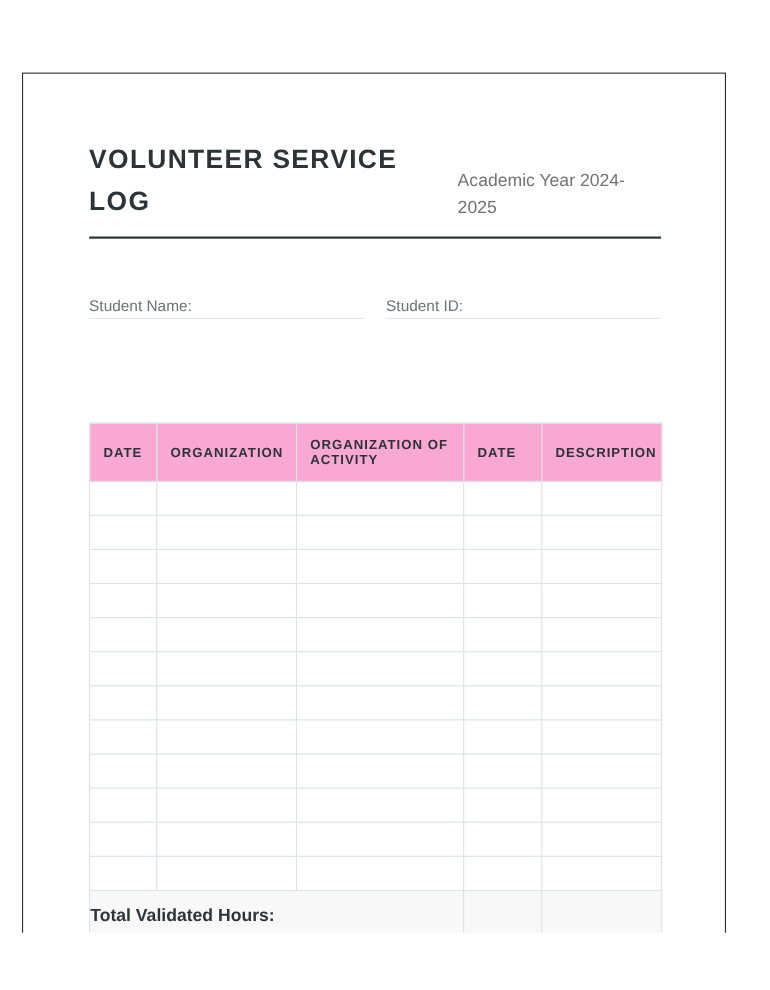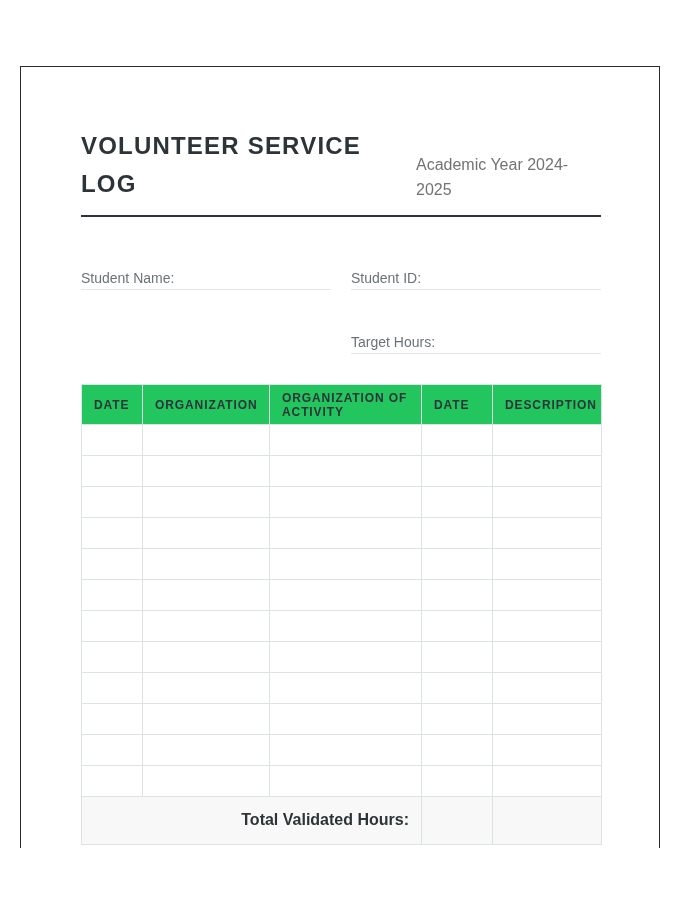"Target Hours:" div.field { html: <div> <span>Target Hours:</span> </div> -> none }
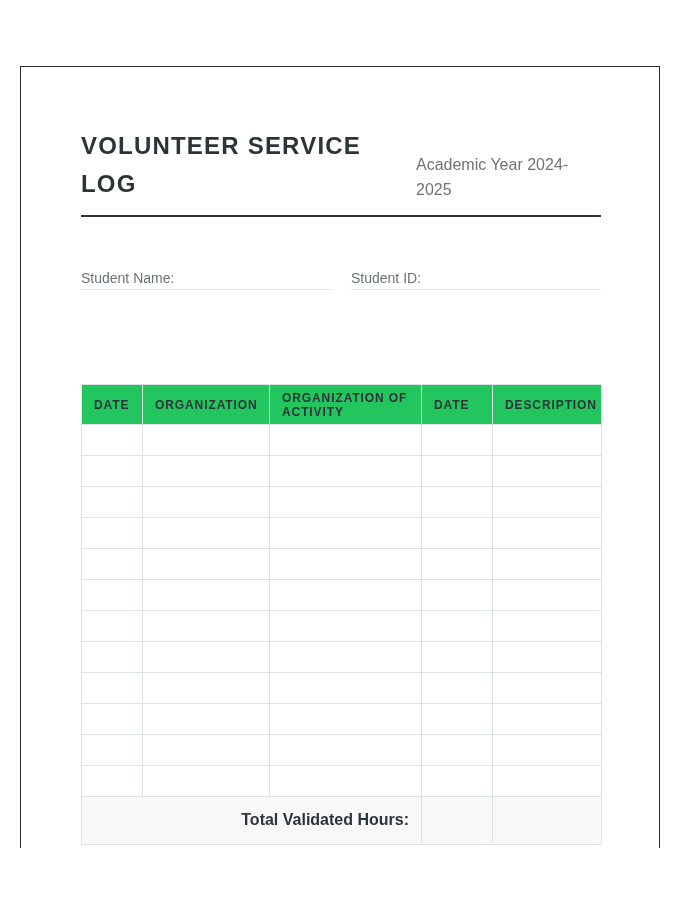"DATE" .log-table th { background: #22c55e -> #f9a8d4; height: 40px -> 53px }
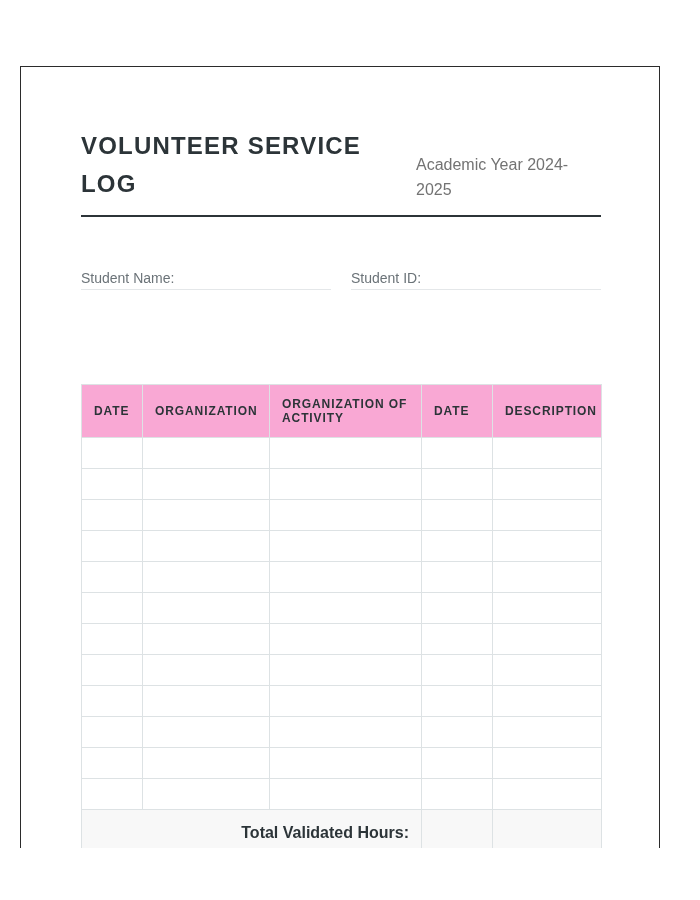"Total Validated Hours:" .total-label { text-align: right -> left }
